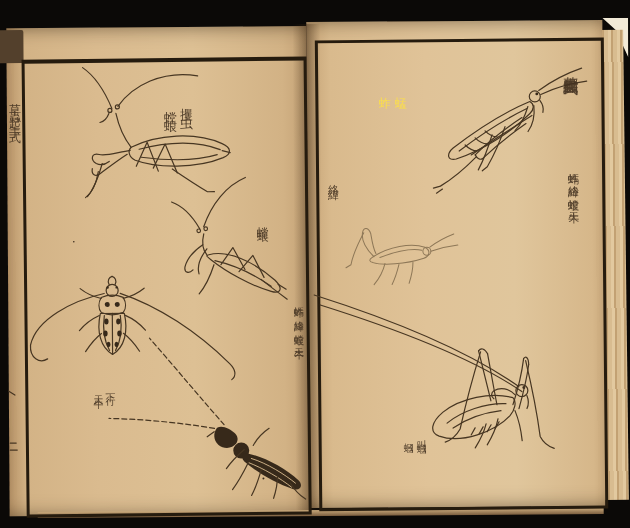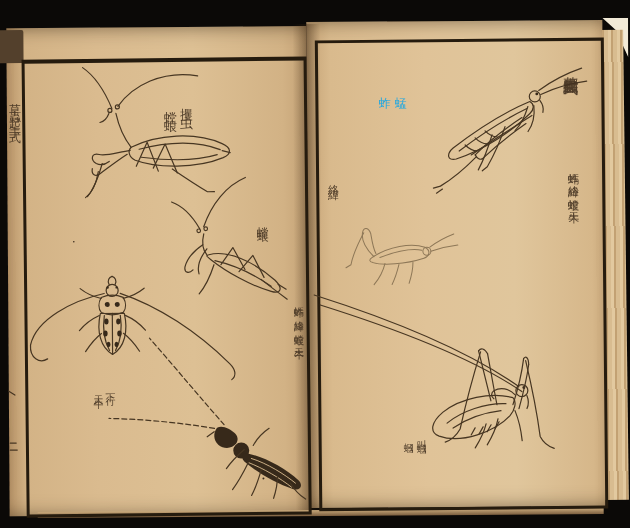"蚱蜢" .hlabel { color: #0ea5e9 -> #fde047 }
